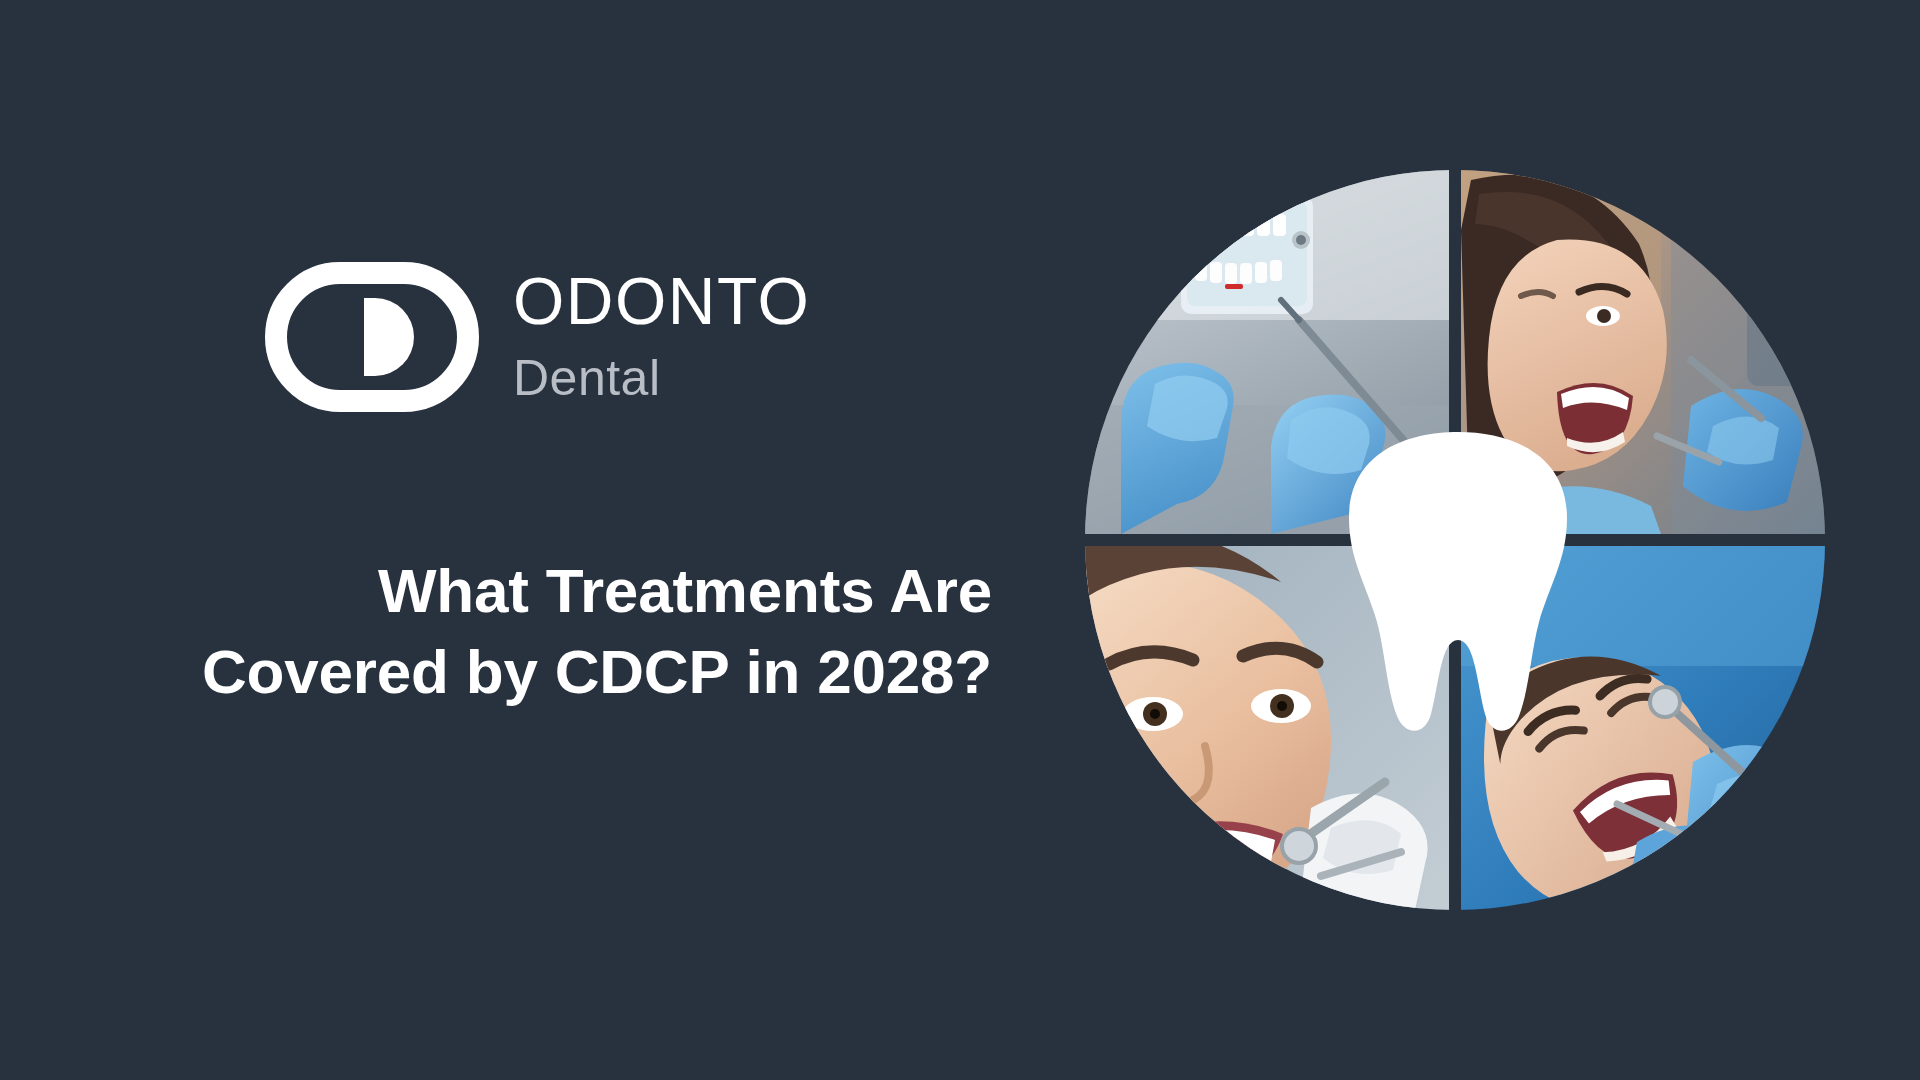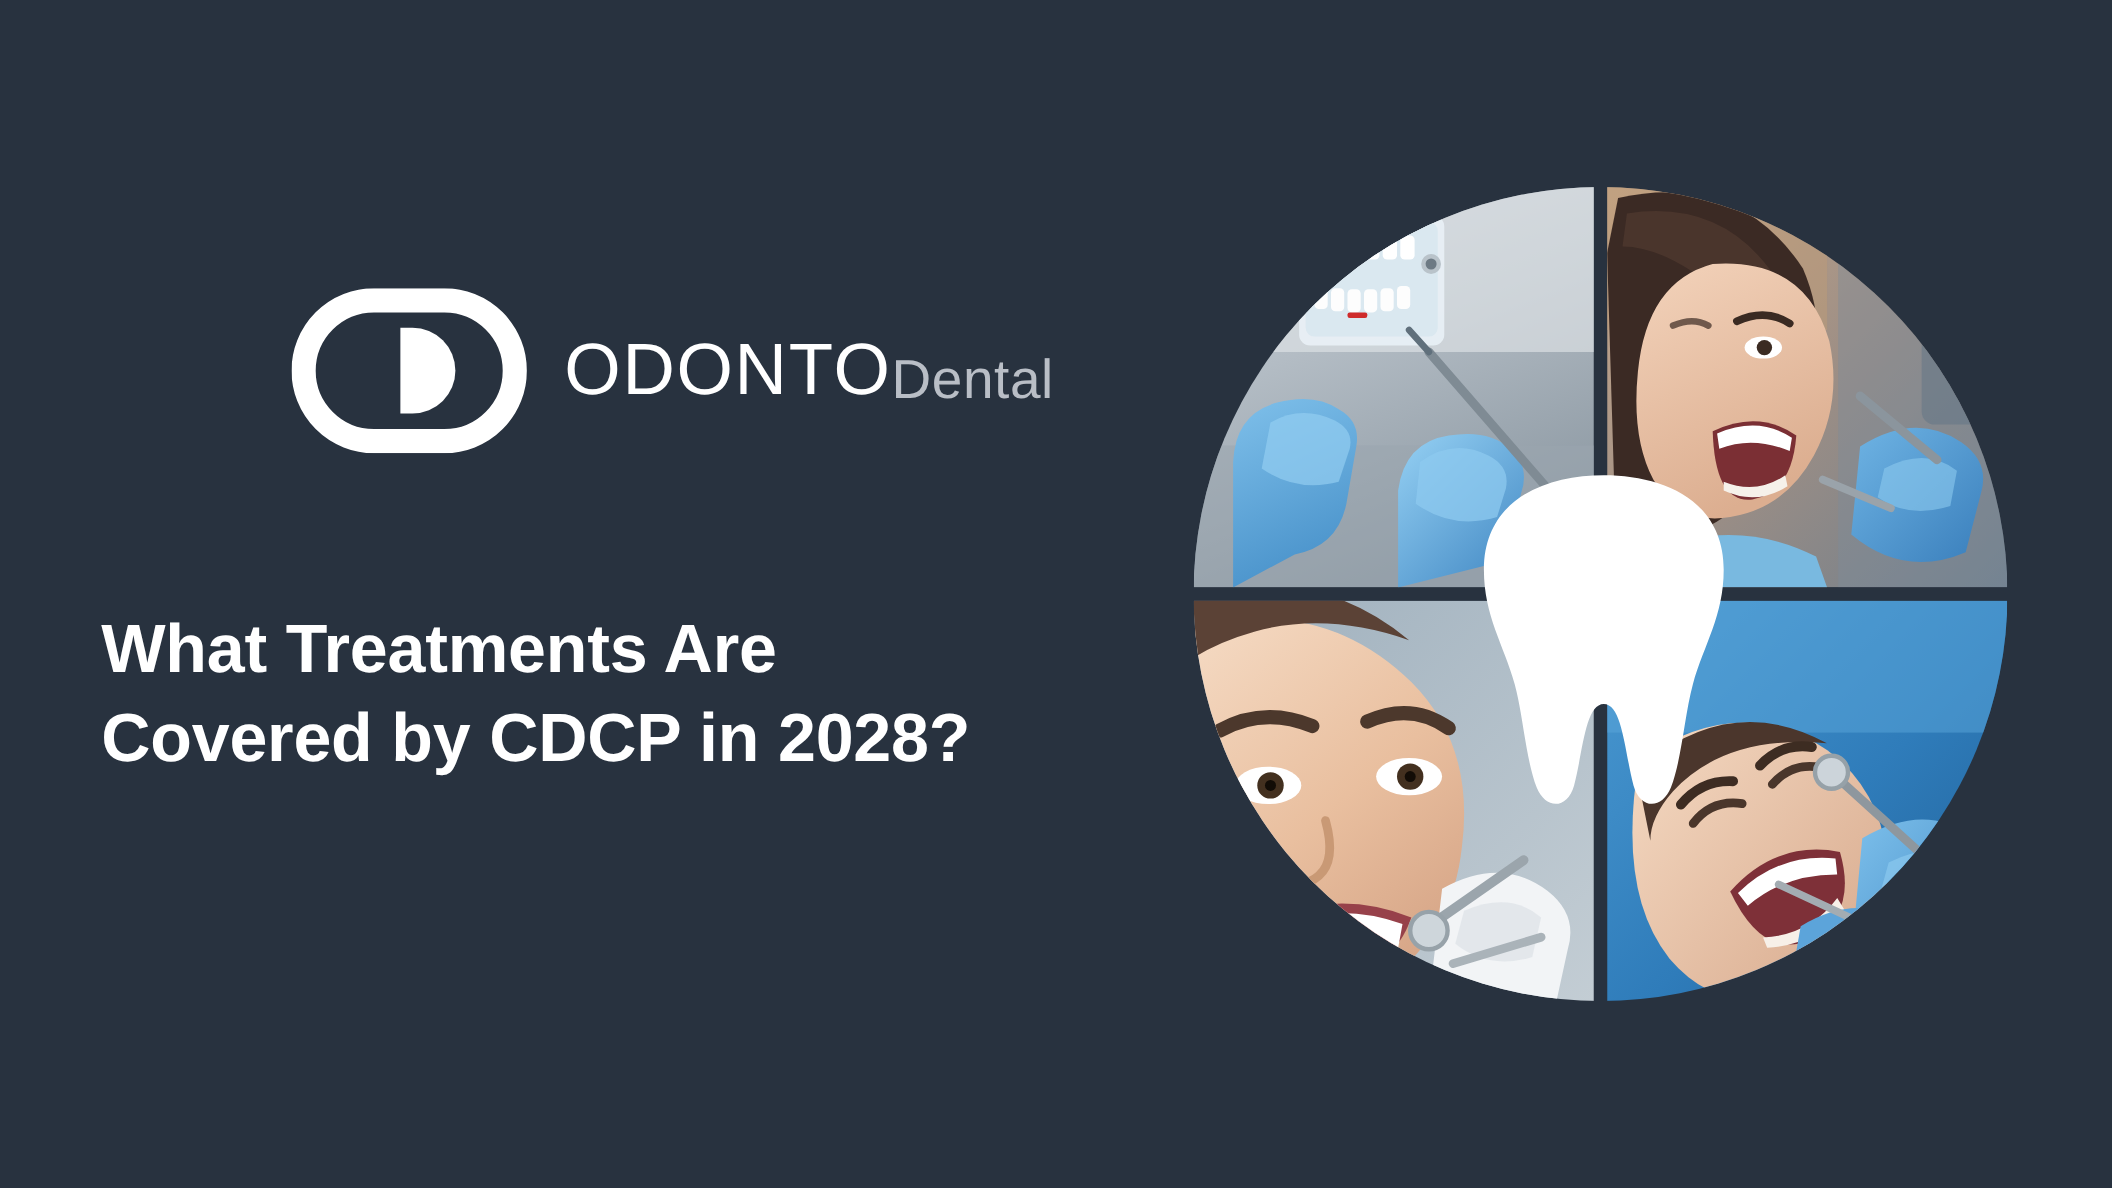"ODONTO" .brand-words { flex-direction: row -> column }
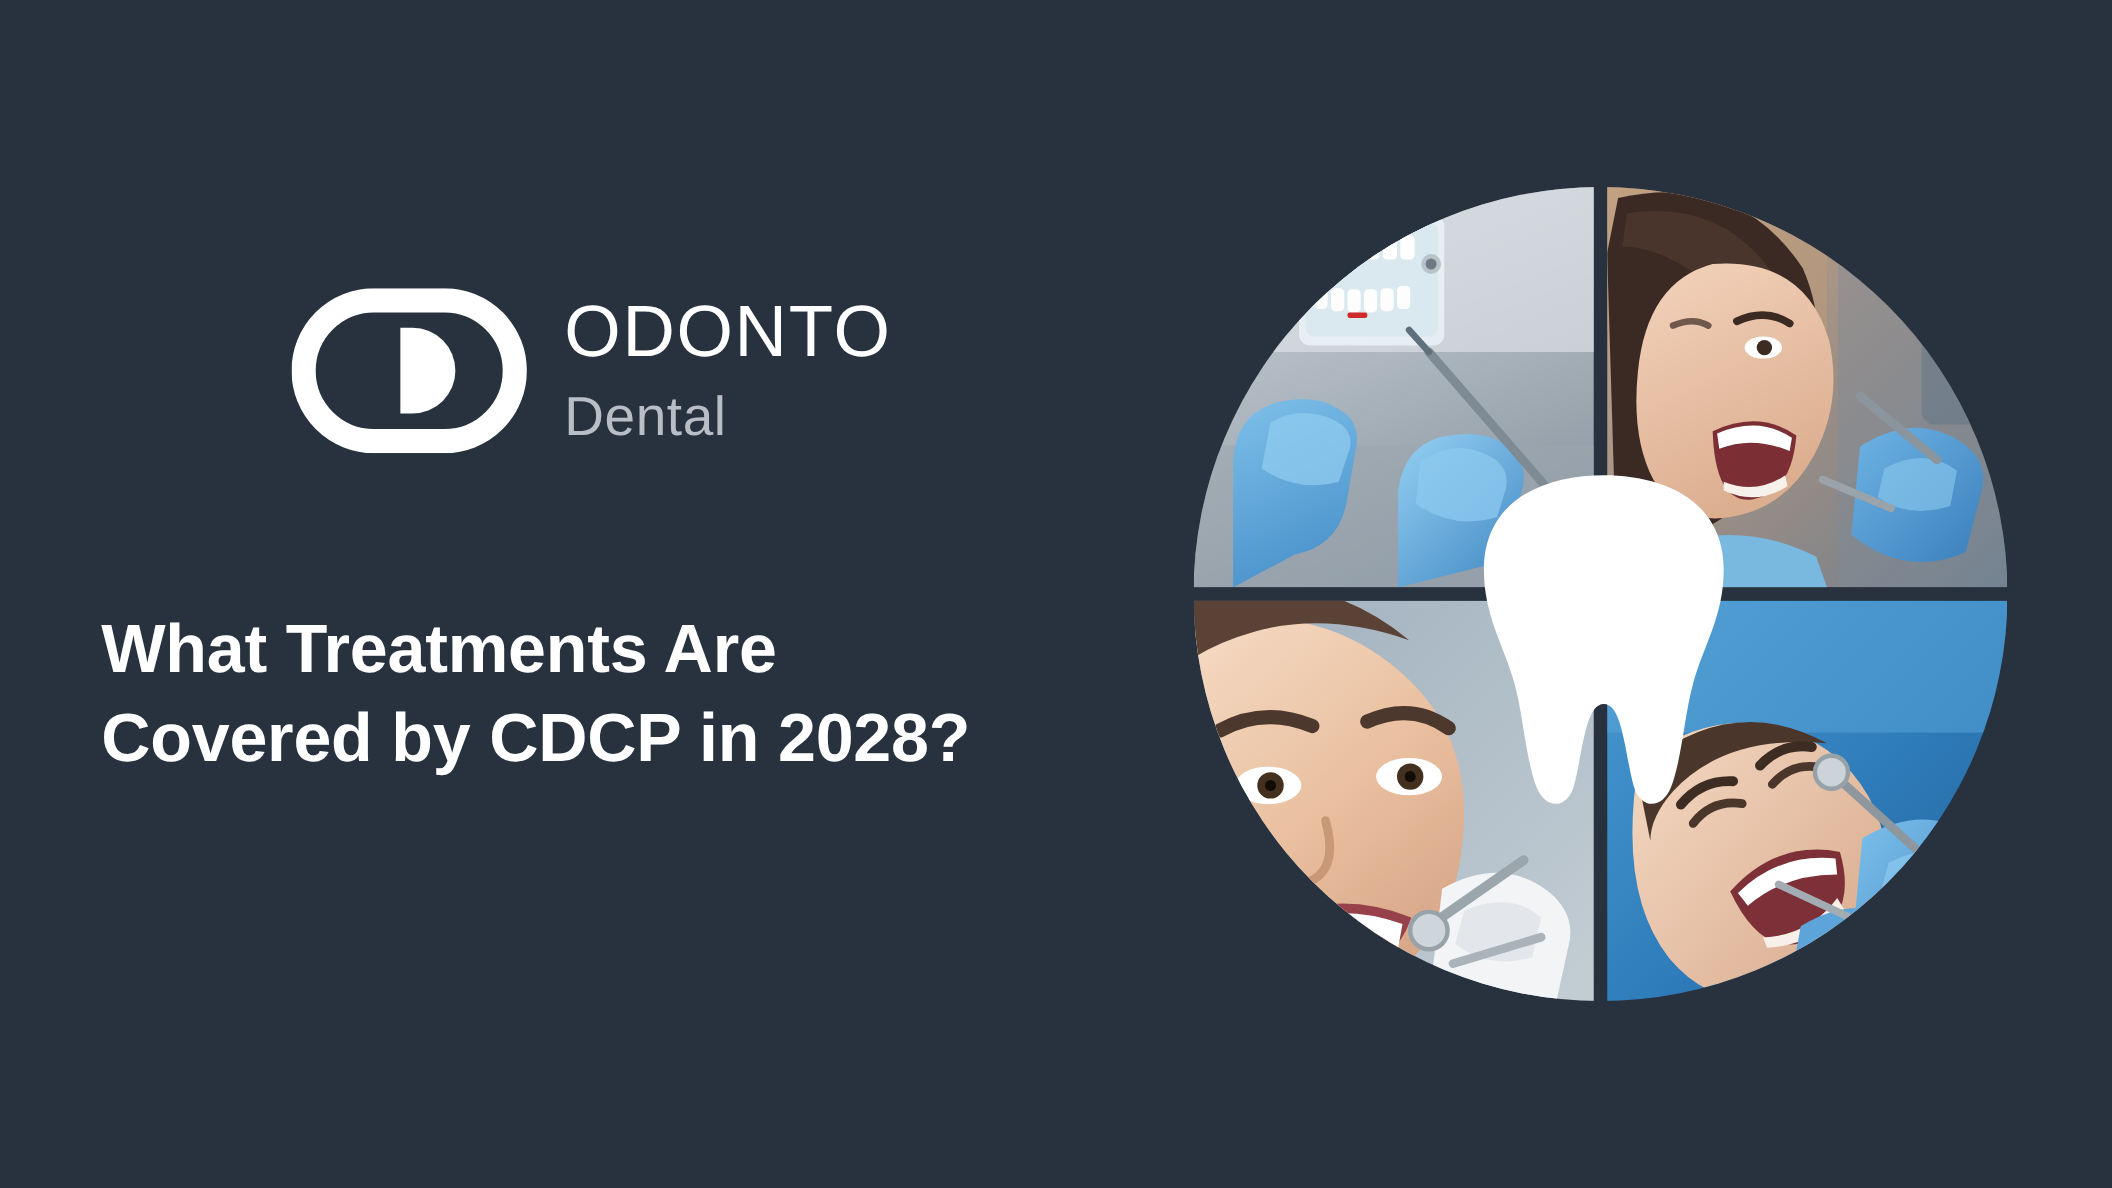"What Treatments Are" .headline { text-align: left -> right }
